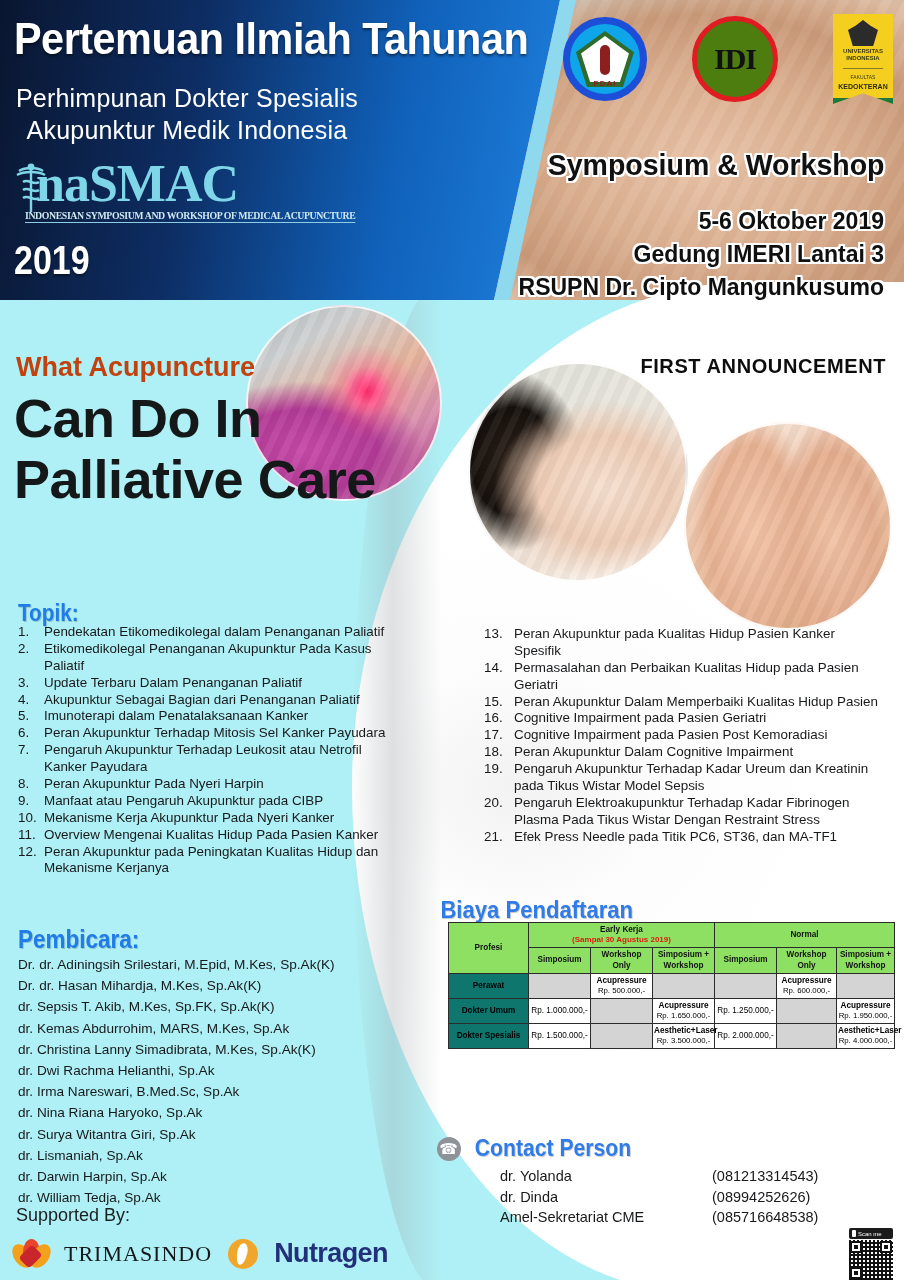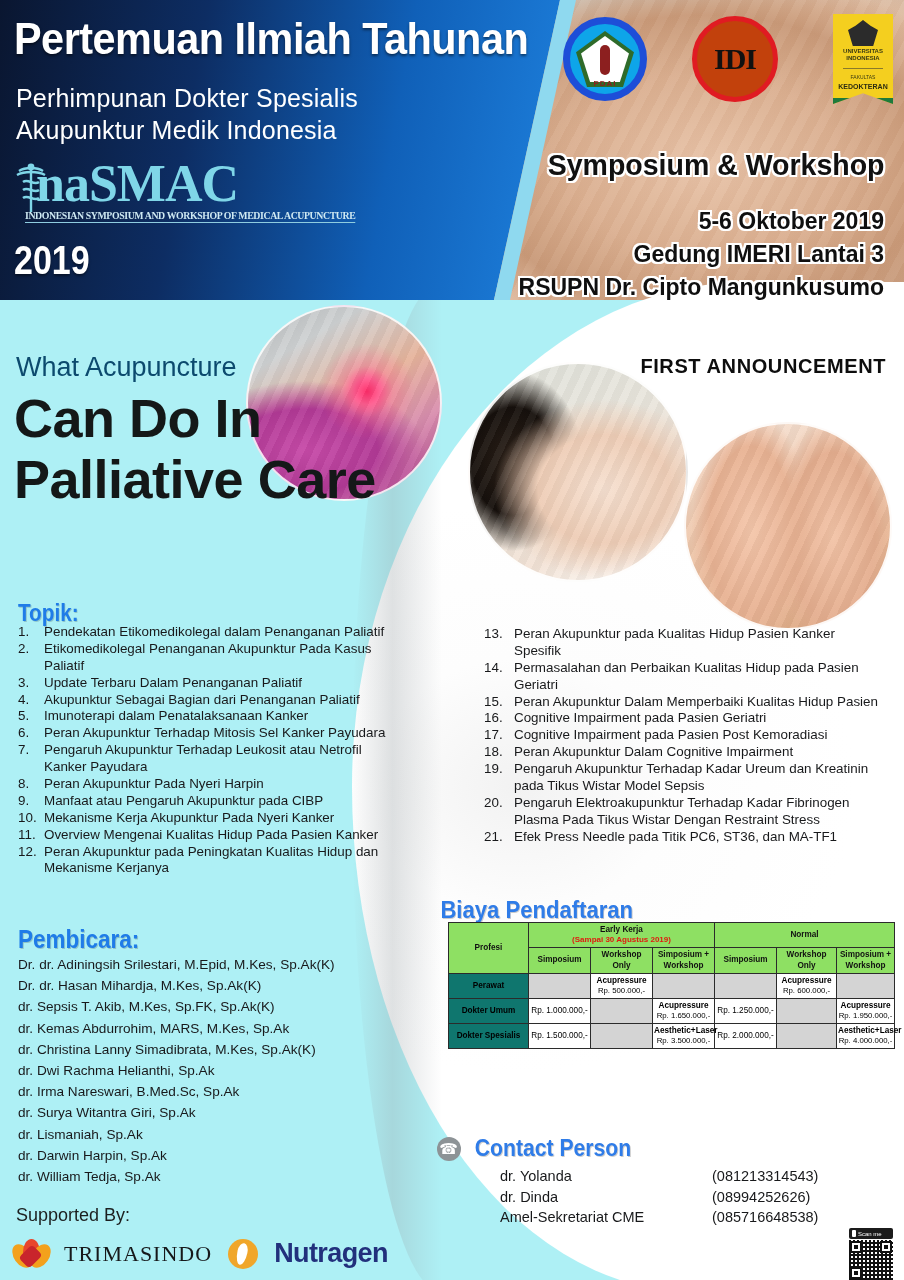"IDI" .logo-idi { background: #c2410c -> #4d7c0f }
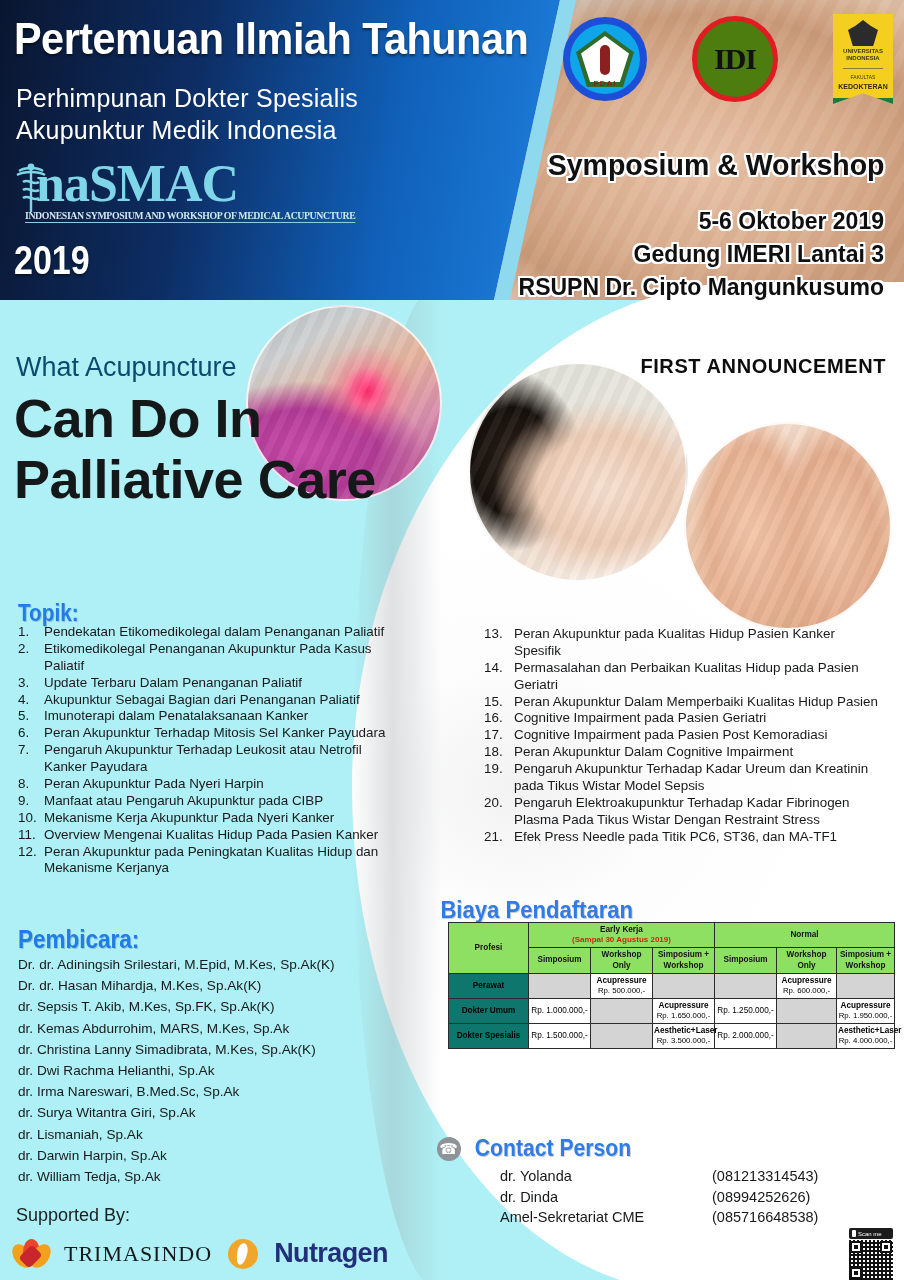"Perhimpunan Dokter Spesialis" .hdr-sub { text-align: none -> center }
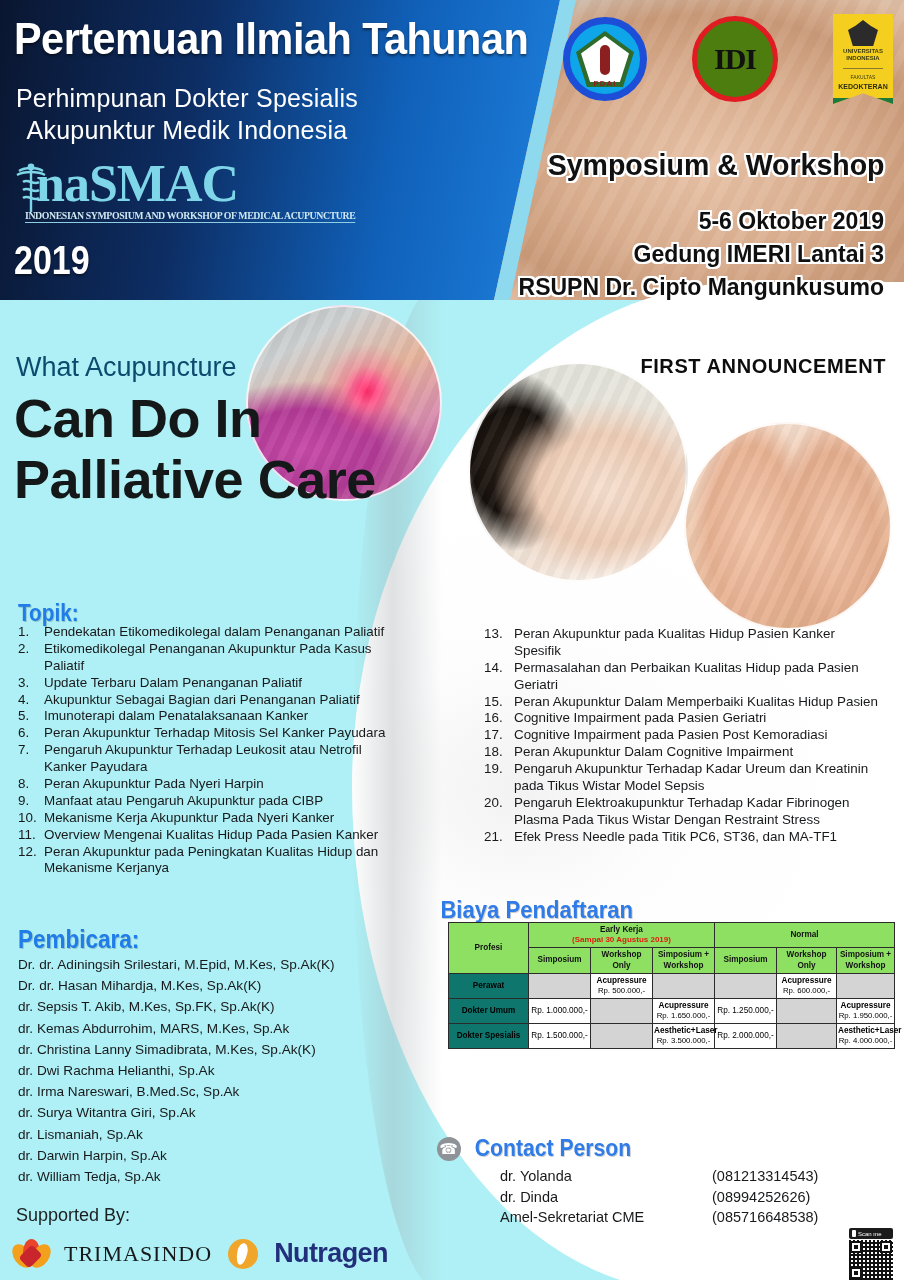"What Acupuncture" .what-acu { color: #0c4a6e -> #c2410c; font-weight: 400 -> 700 }
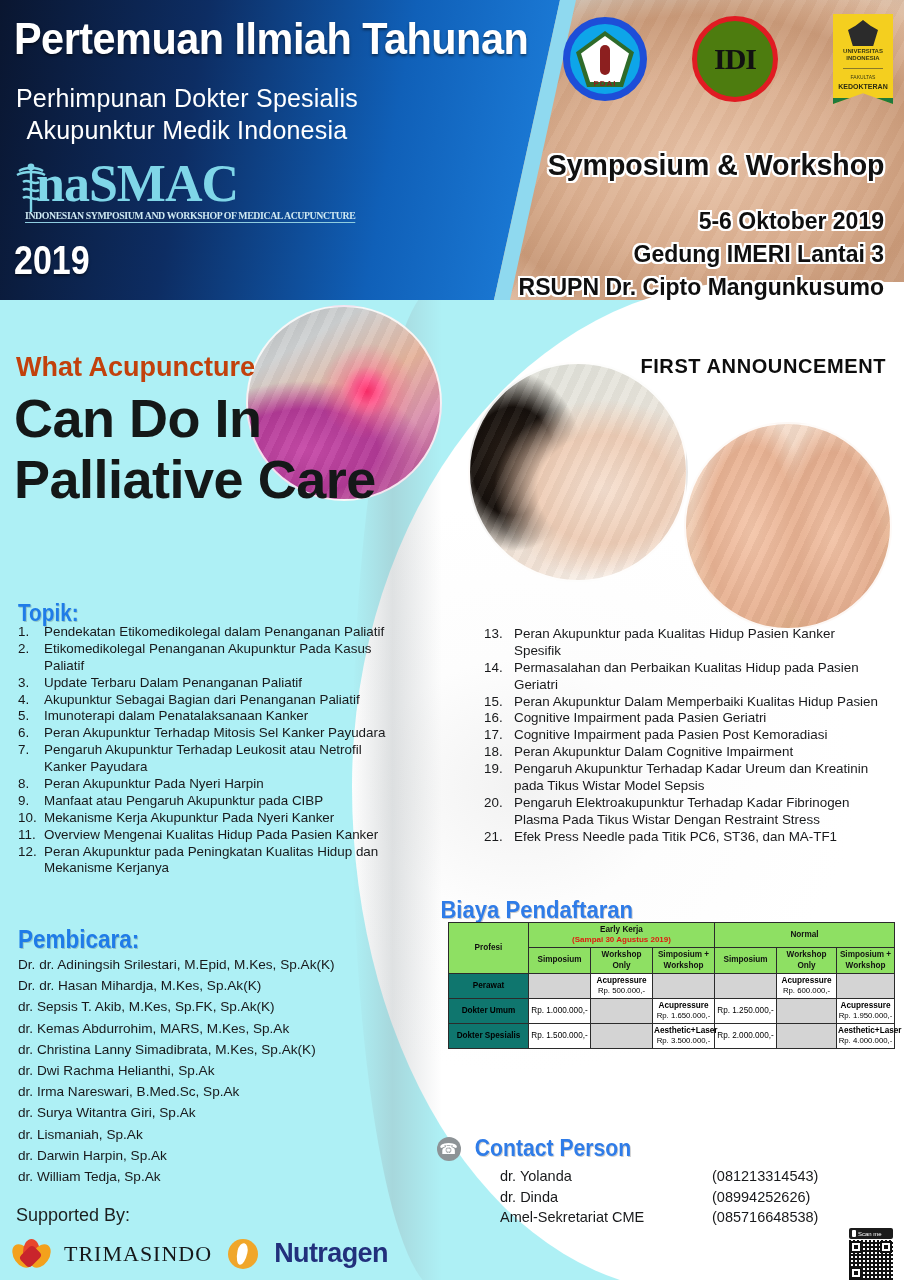"dr. Nina Riana Haryoko, Sp.Ak" li { html: none -> <li>dr. Nina Riana Haryoko, Sp.Ak</li> }
